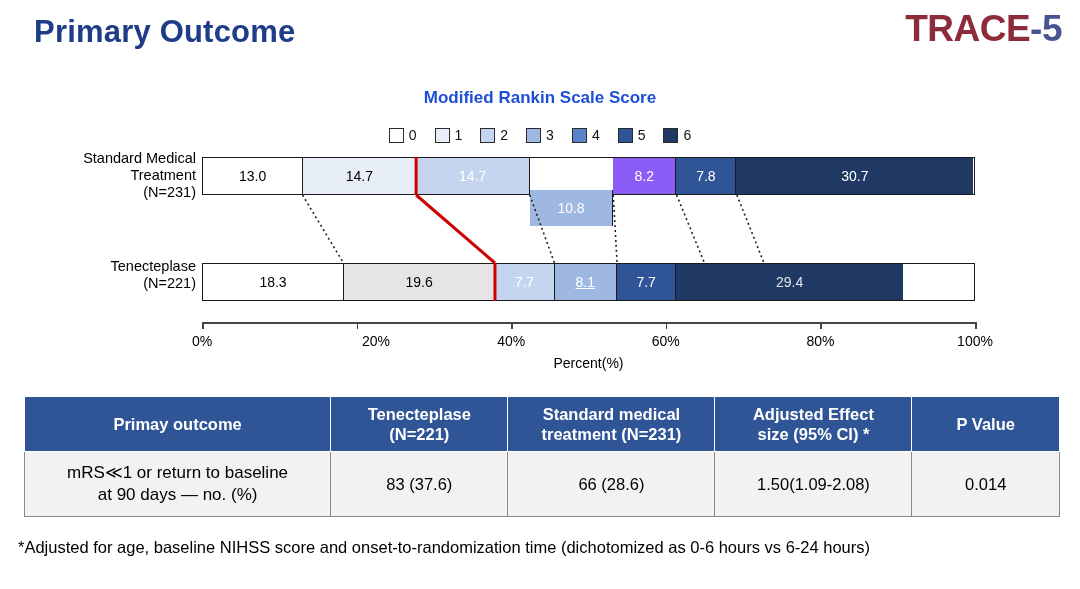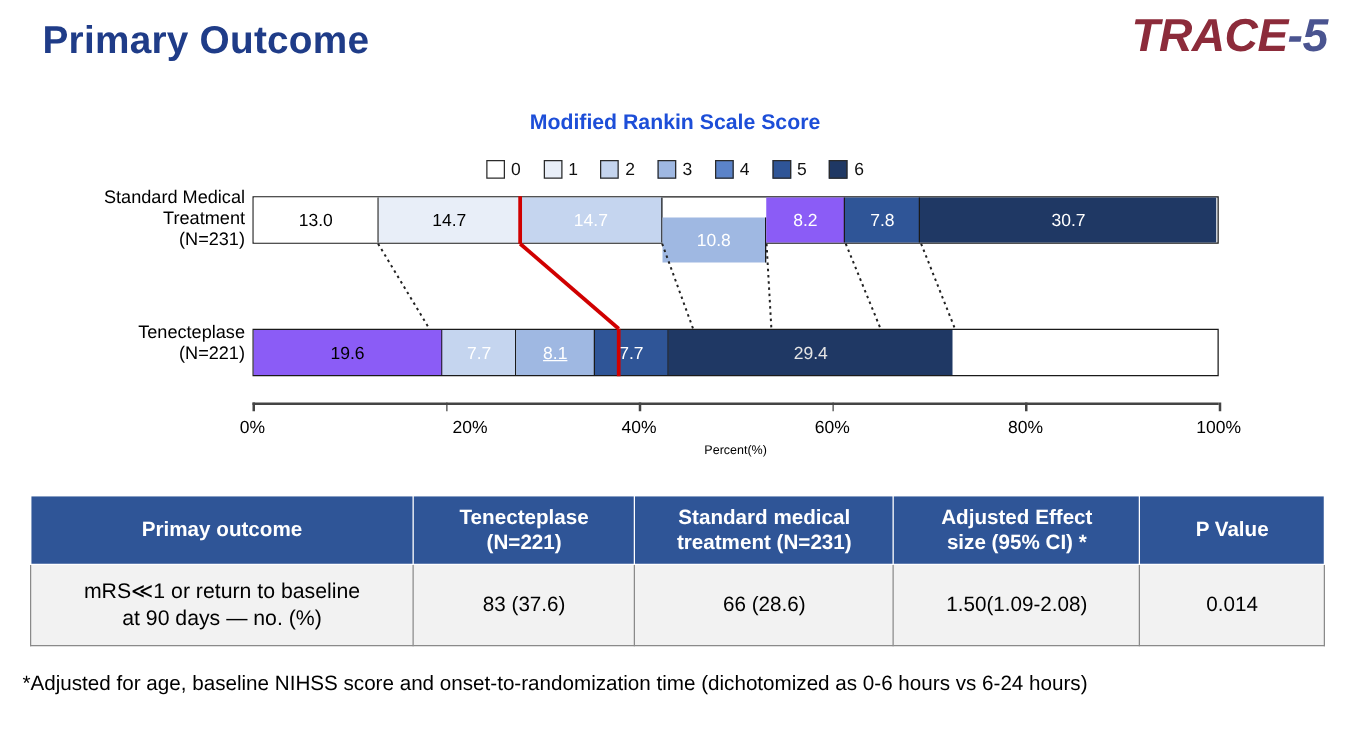"TRACE-5" #brand-logo { font-style: italic -> none }
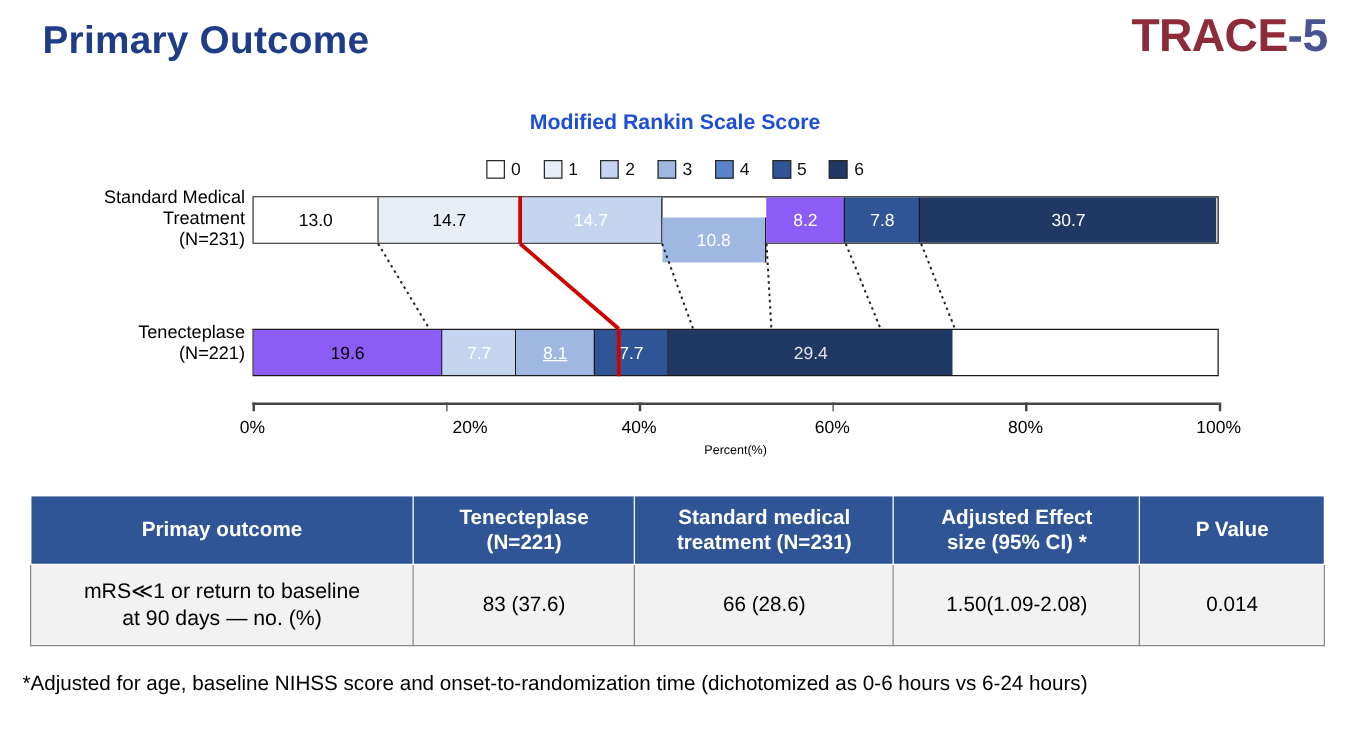"13.0" #bar-smt { align-items: center -> none }
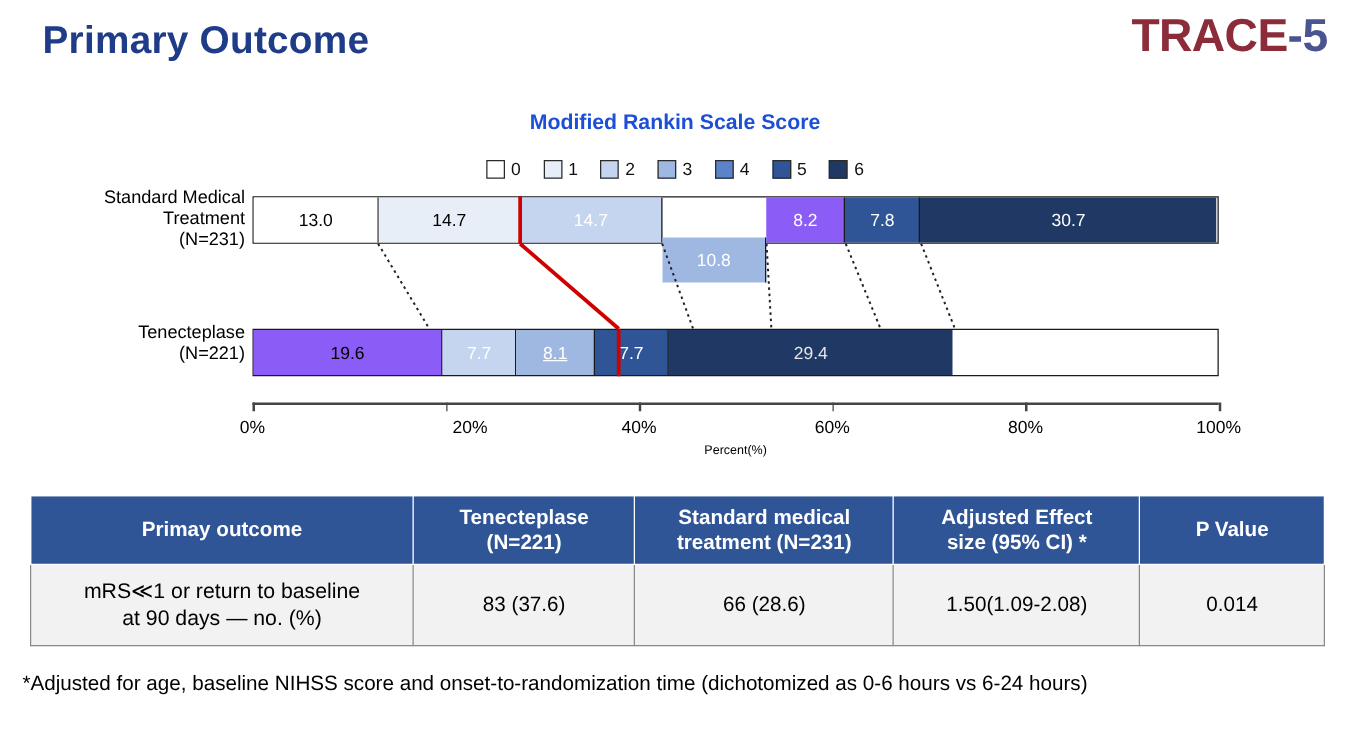"18.3" div.seg { html: none -> <div> <span>18.3</span> </div> }
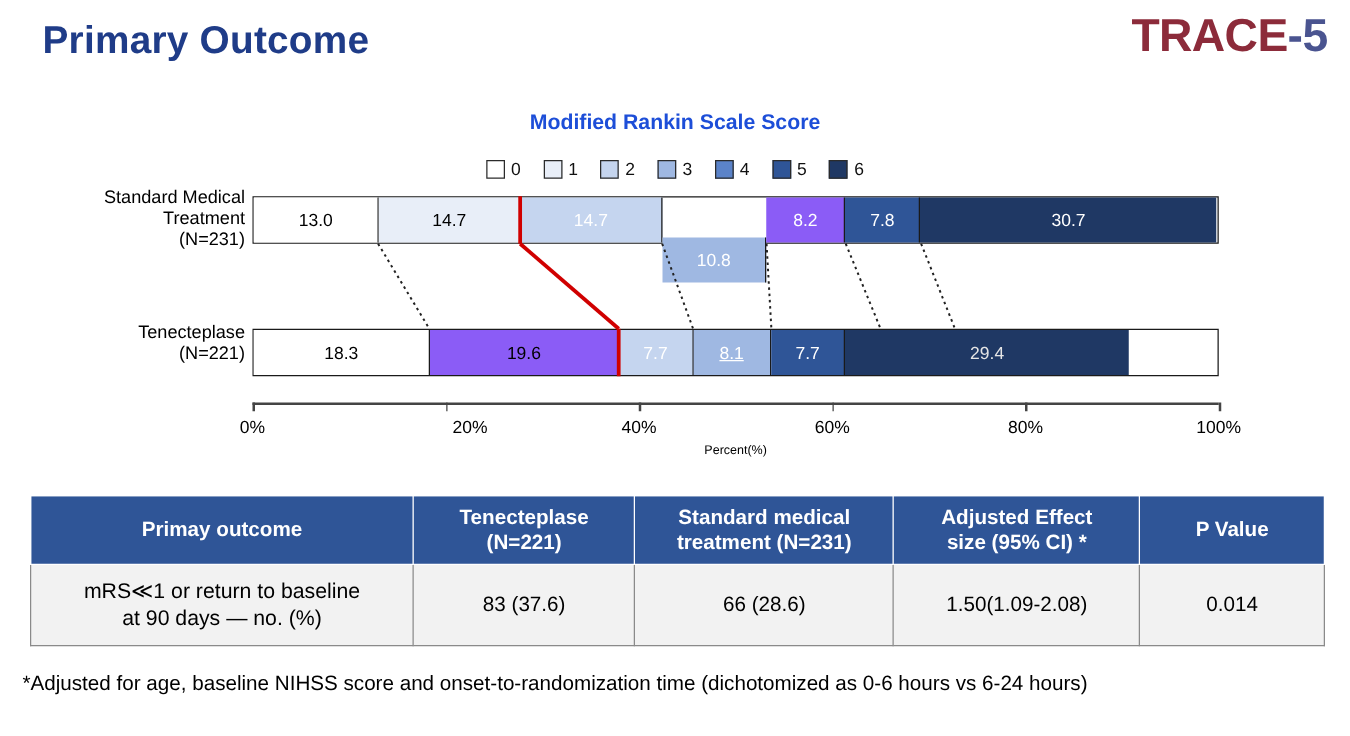"19.6" div.seg { background: #8b5cf6 -> #e5e5e5 }
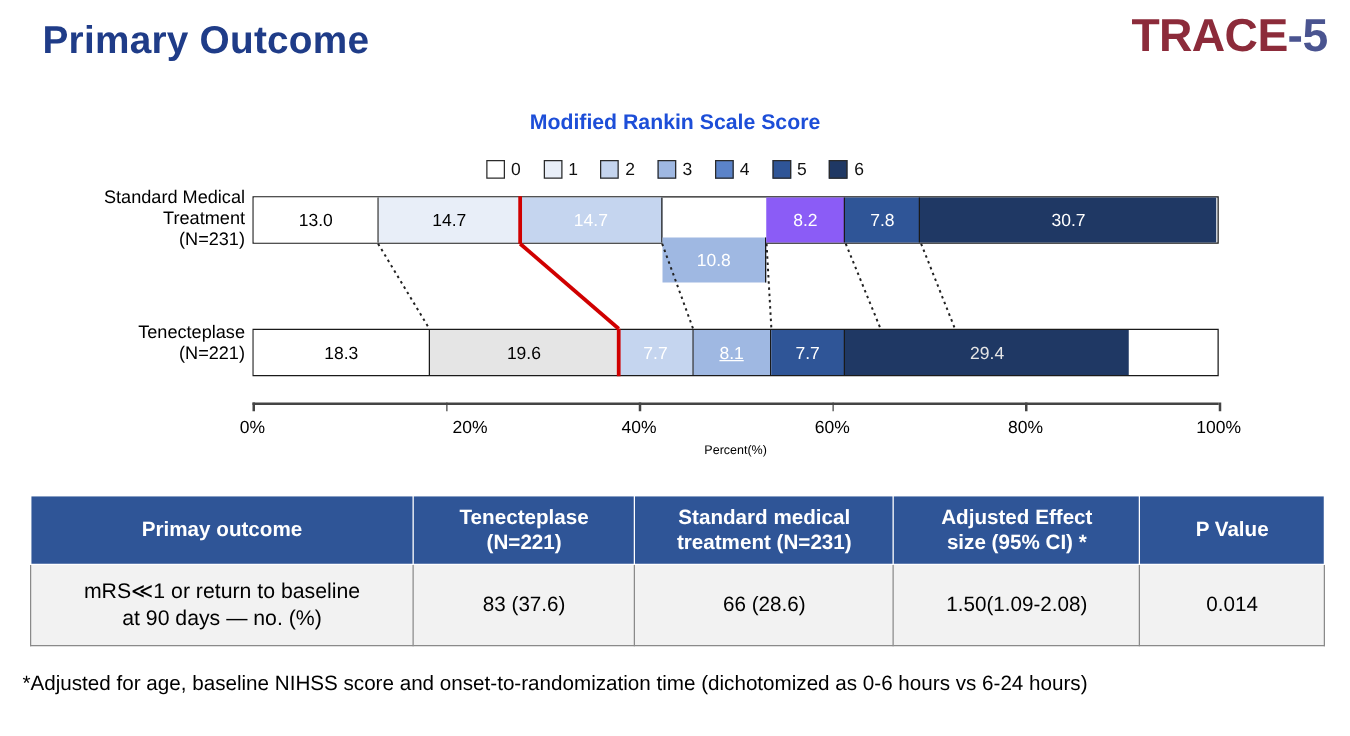"Percent(%)" #axis-title { font-size: 10px -> 14px }
